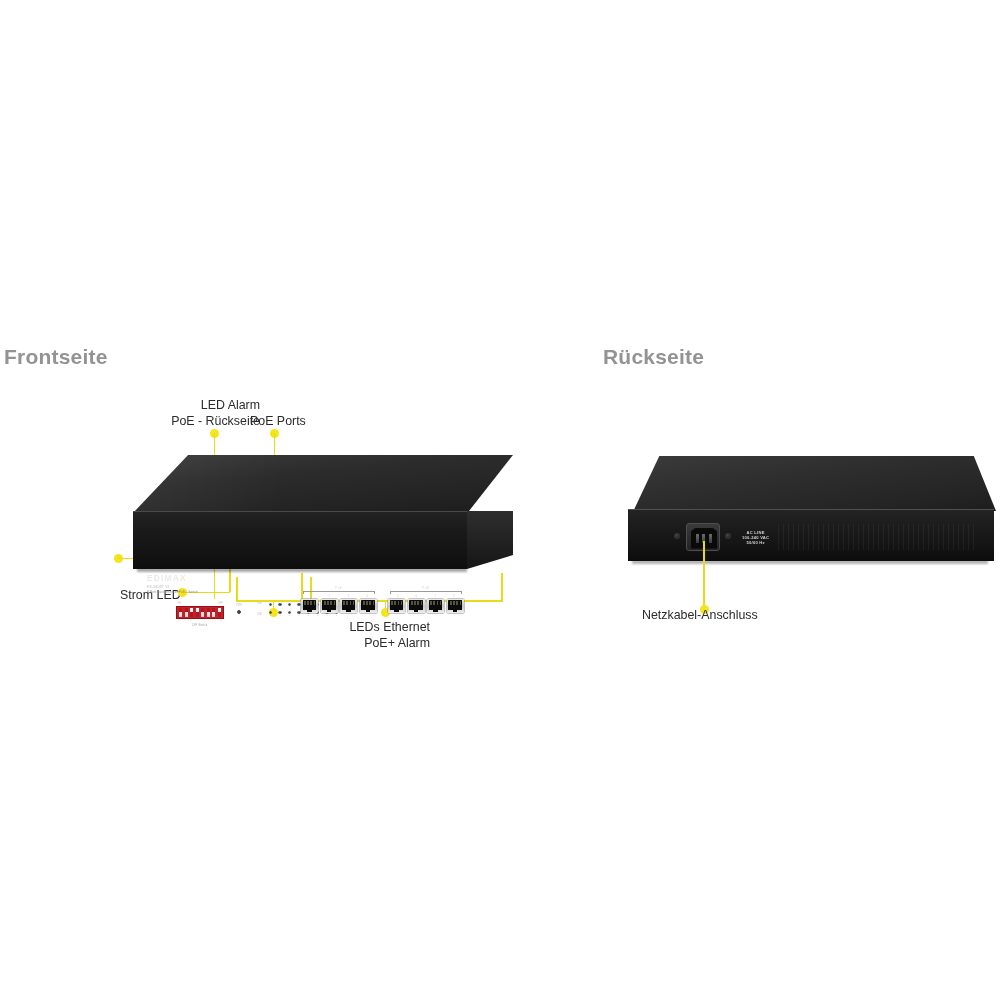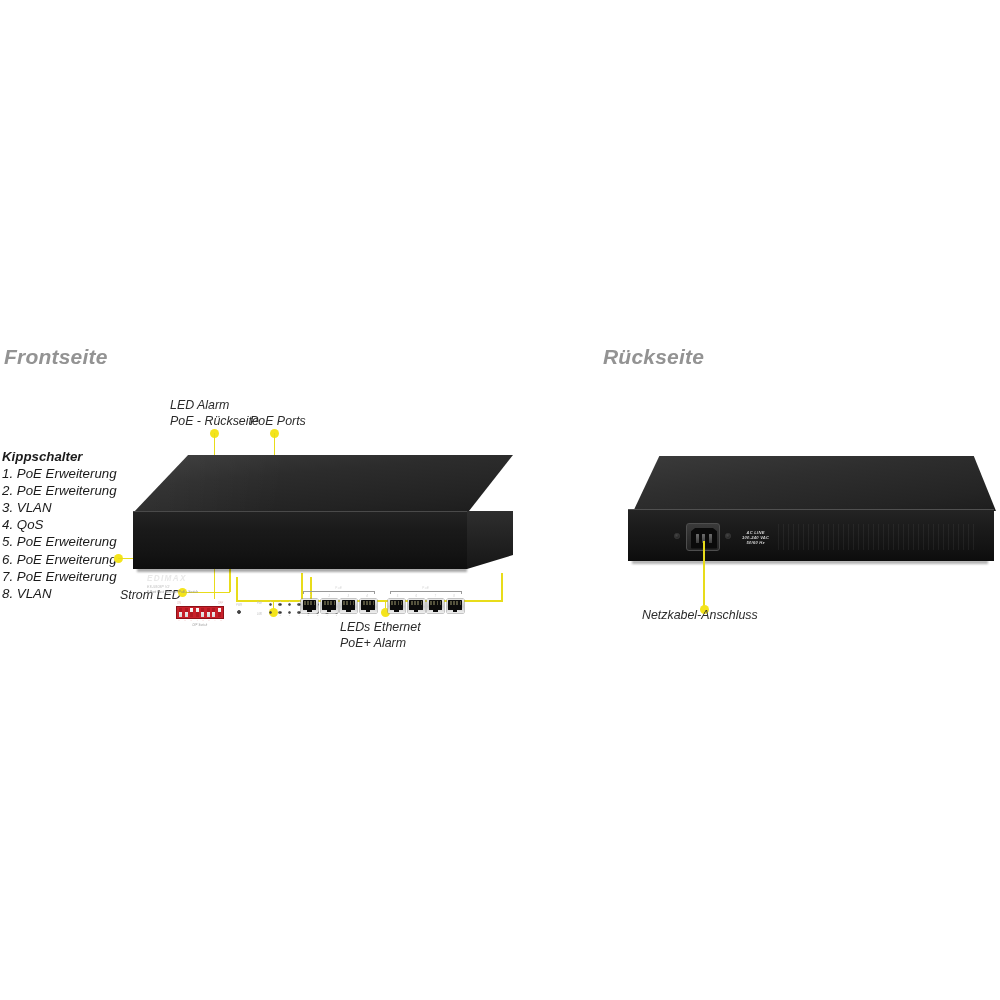"Frontseite" #page { font-style: italic -> none }
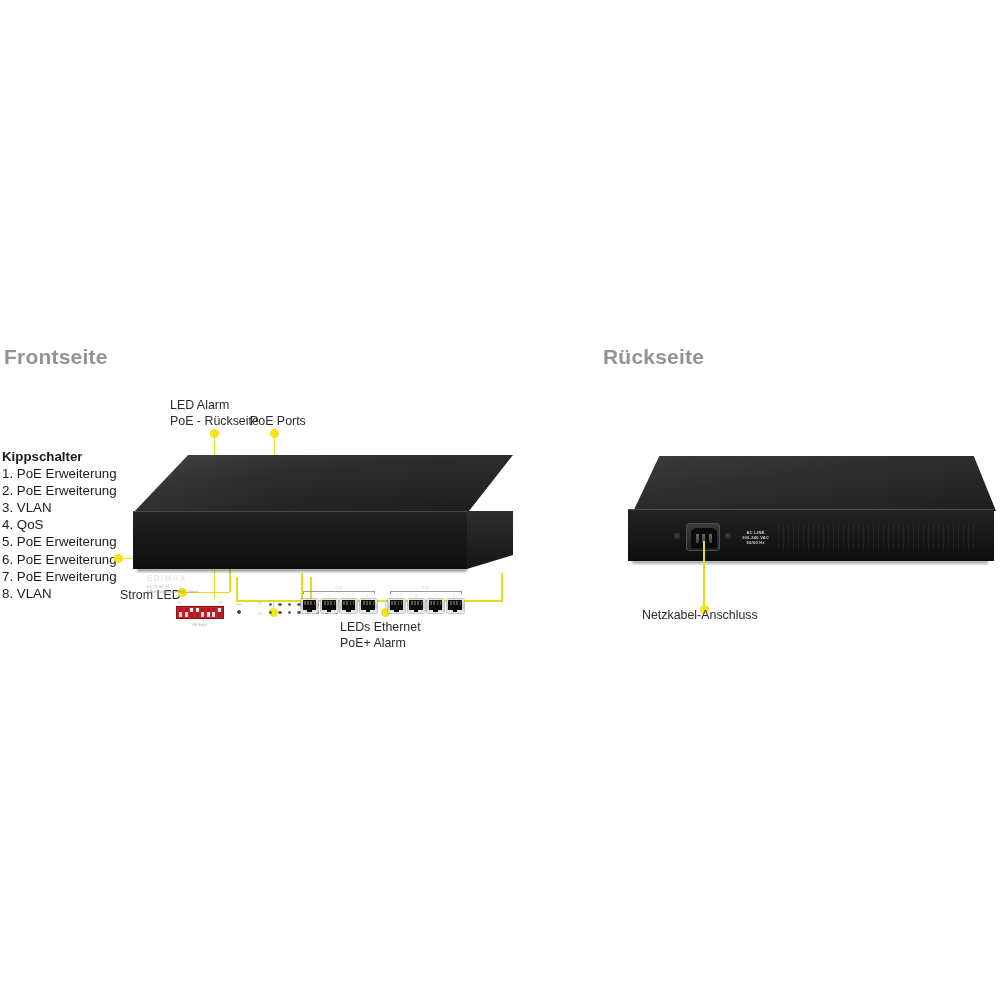"LED Alarm" .callout-text.center { text-align: left -> right }
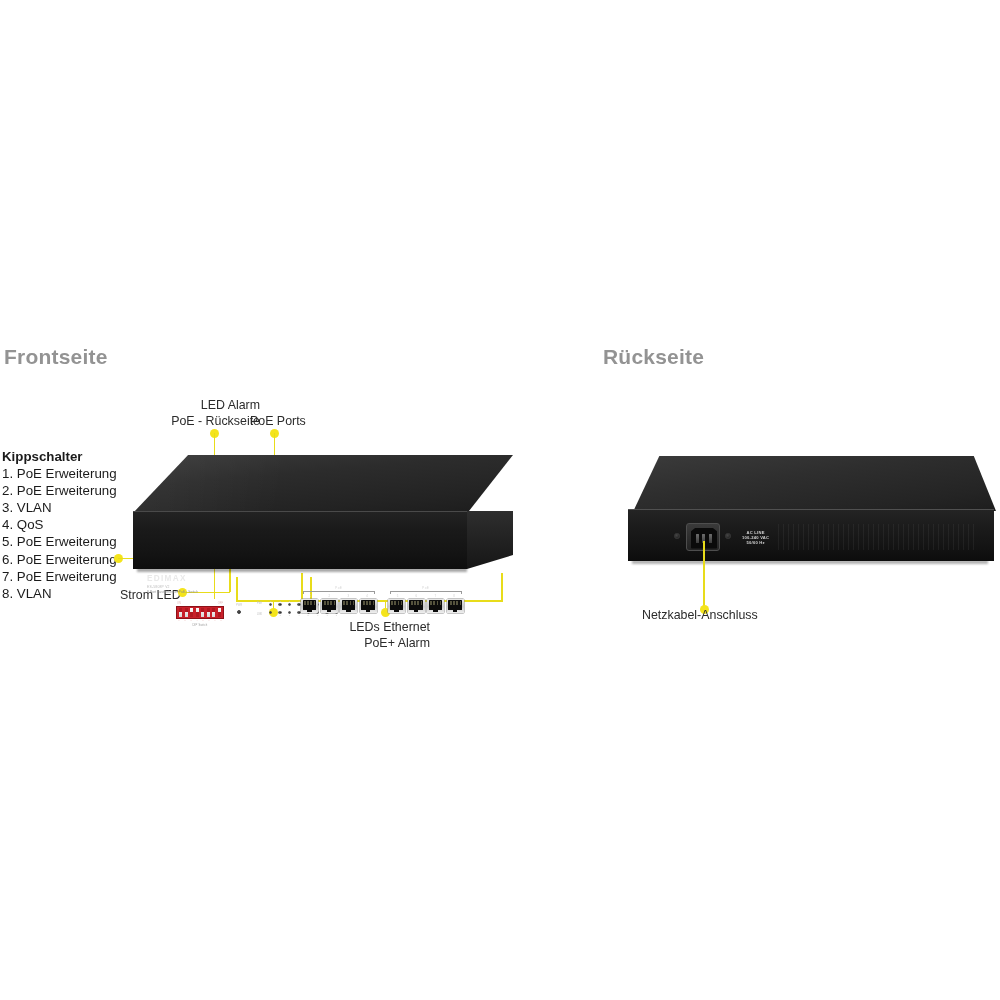"Kippschalter" div { html: <div> <div>Kippschalter</div> <div>1. PoE Erweiterung</div> <div>2. PoE Erweiterung</div> <div>3. VLAN</div> <div>4. QoS</div> <div>5. PoE Erweiterung</div> <div>6. PoE Erweiterung</div> <div>7. PoE Erweiterung</div> <div>8. VLAN</div> </div> -> none }
